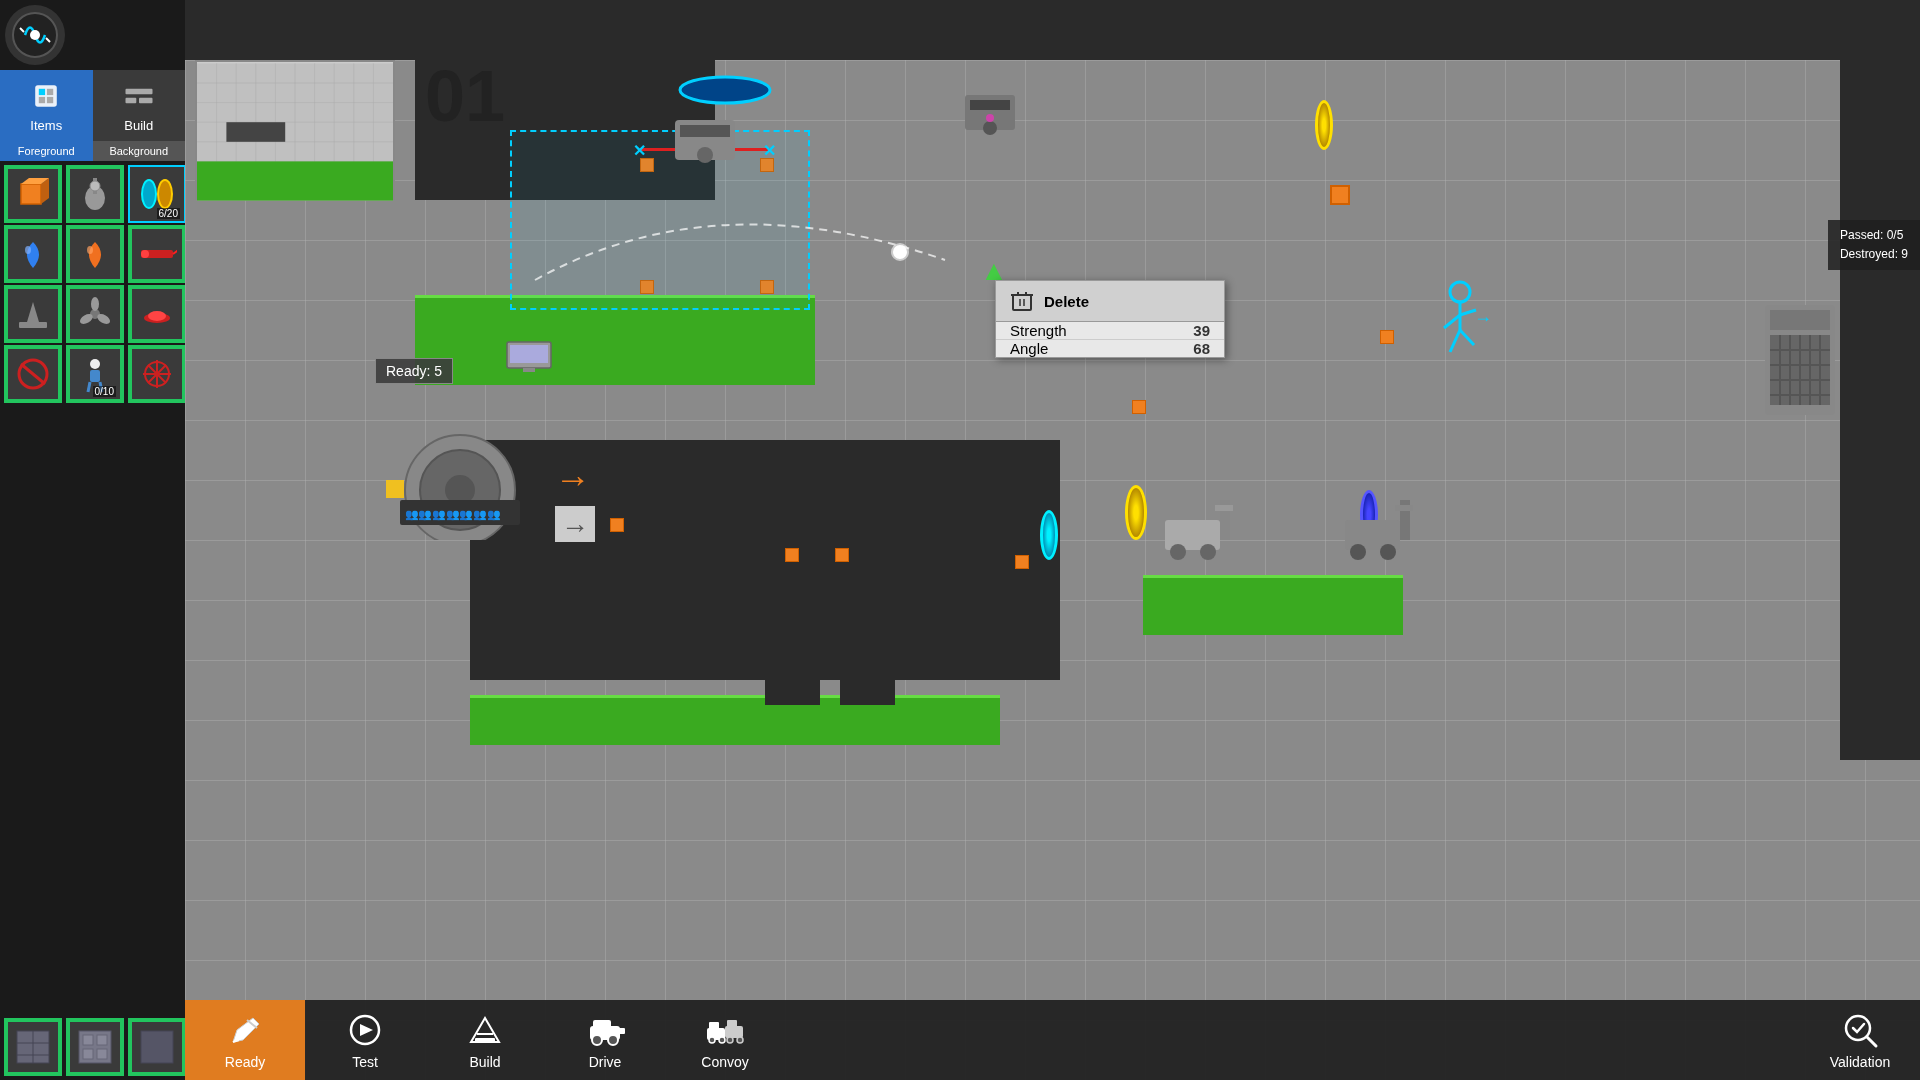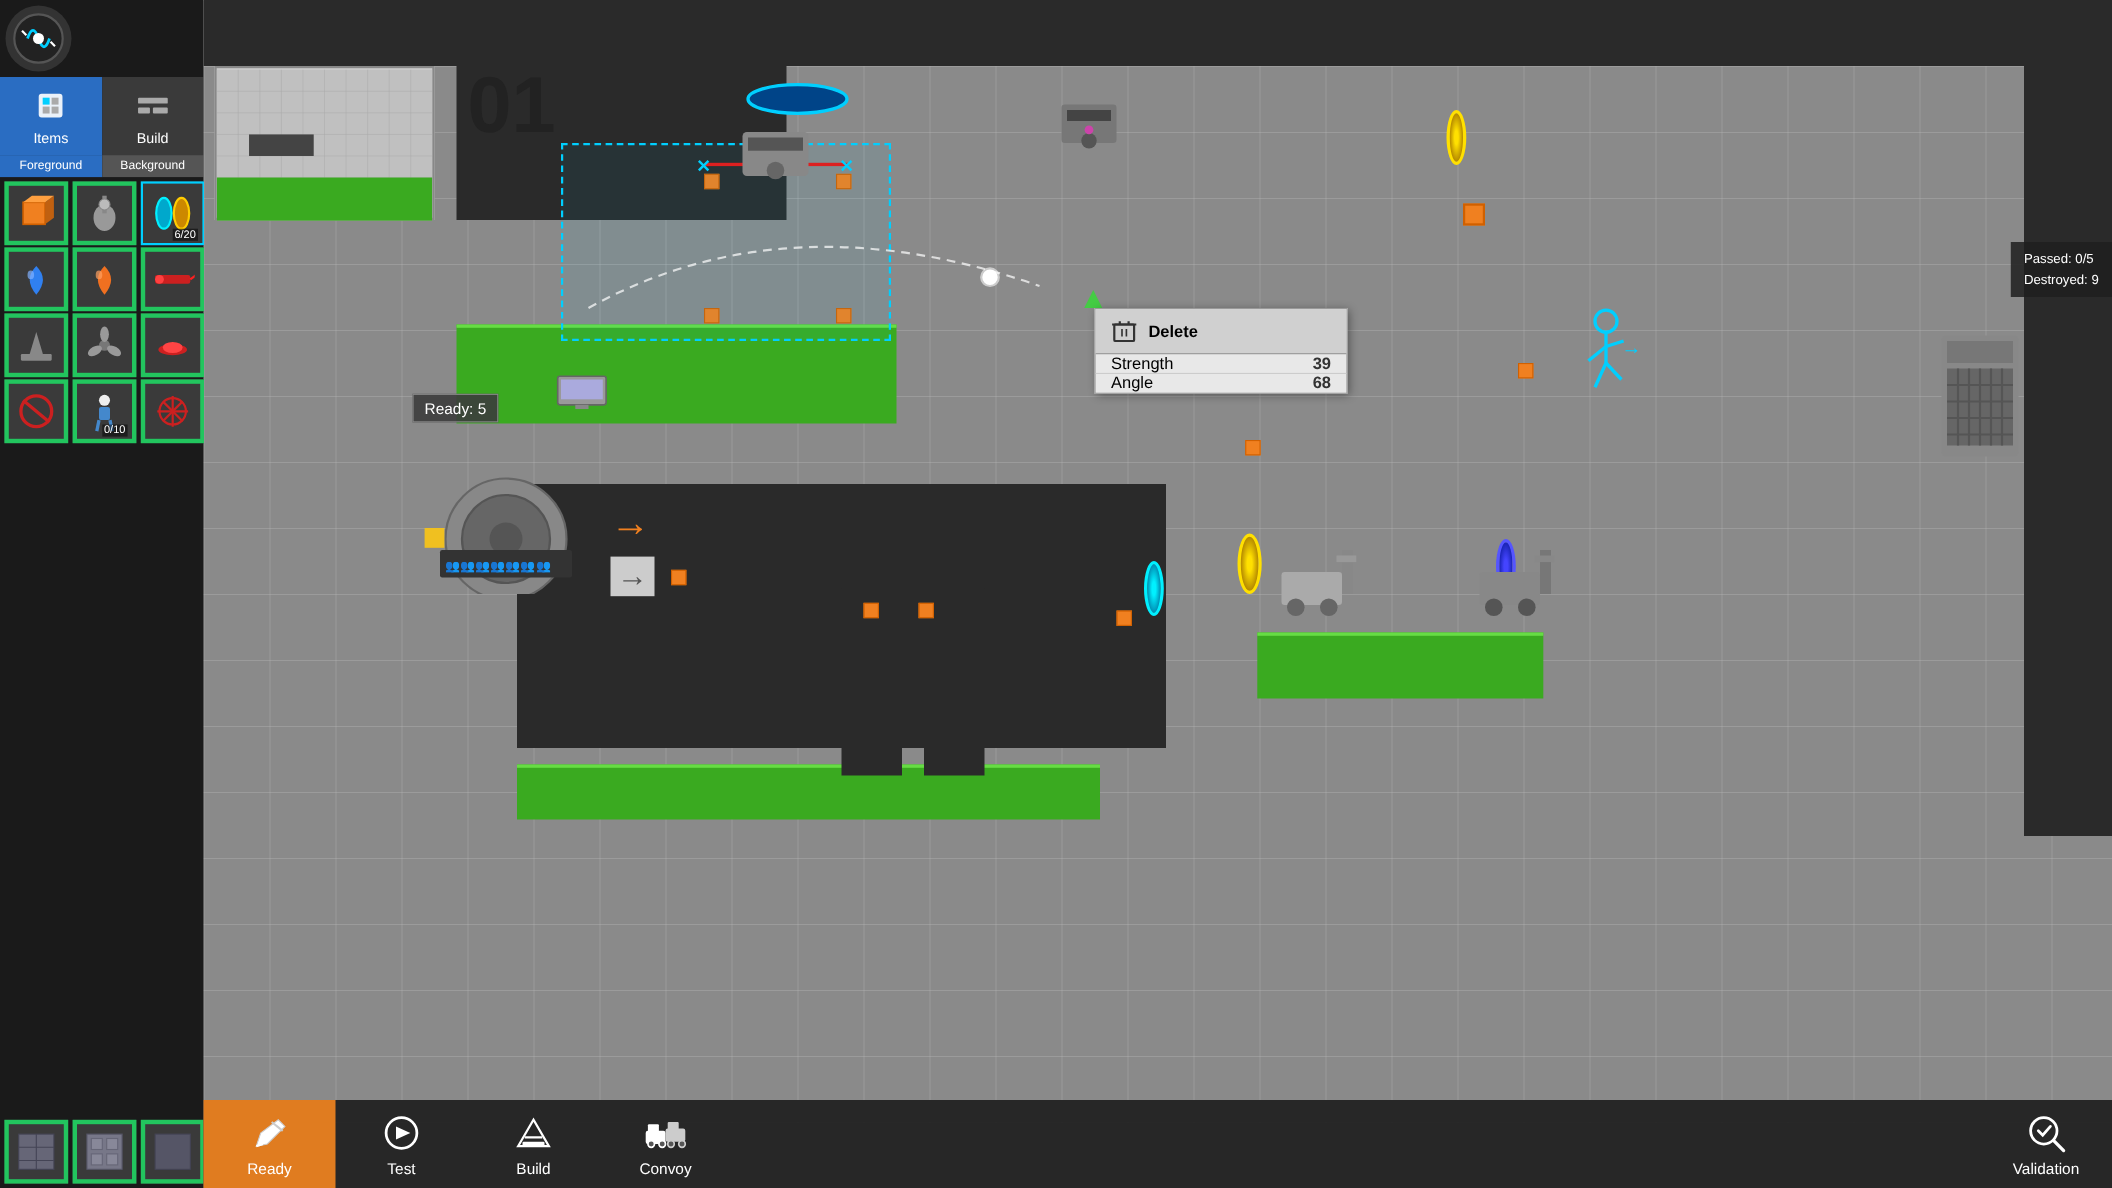"Drive" button.tool-btn { html: none -> <button> <svg> <rect></rect> <rect></rect> <circle></circle> <circle></circle> <rect></rect> </svg> <span>Drive</span> </button> }
